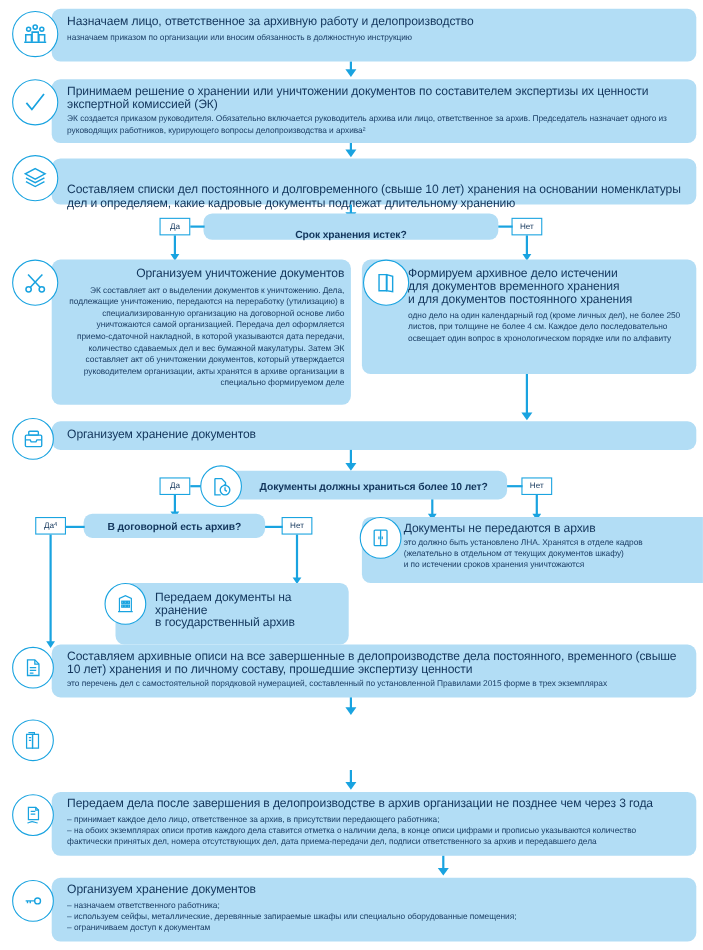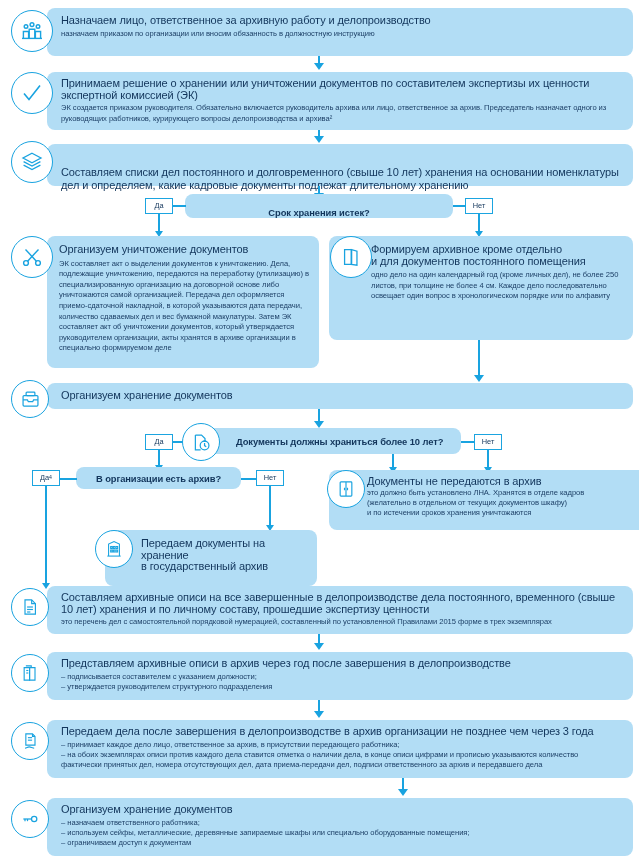"Организуем уничтожение документов" div.pad { text-align: none -> right }
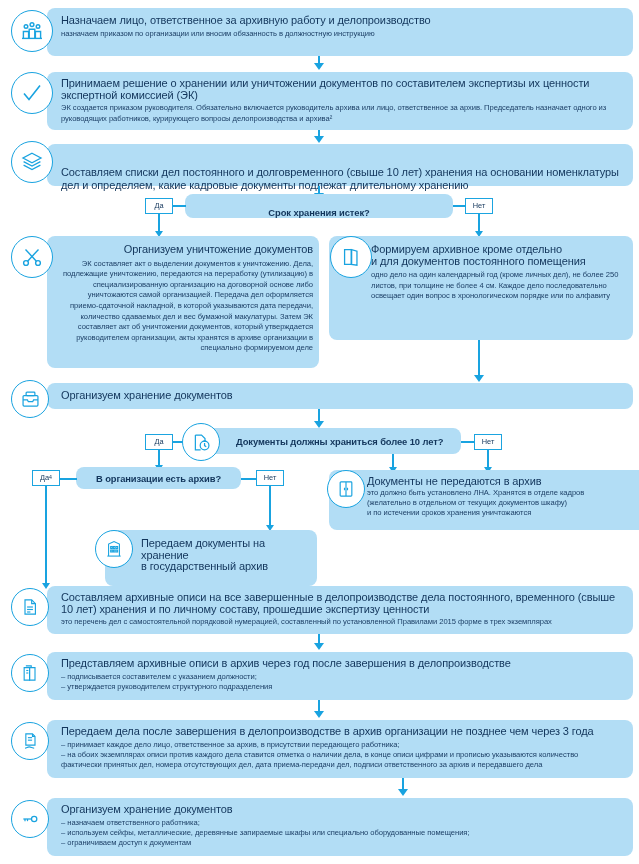"Формируем архивное кроме отдельно" div.title { text: кроме отдельно -> дело истечении }
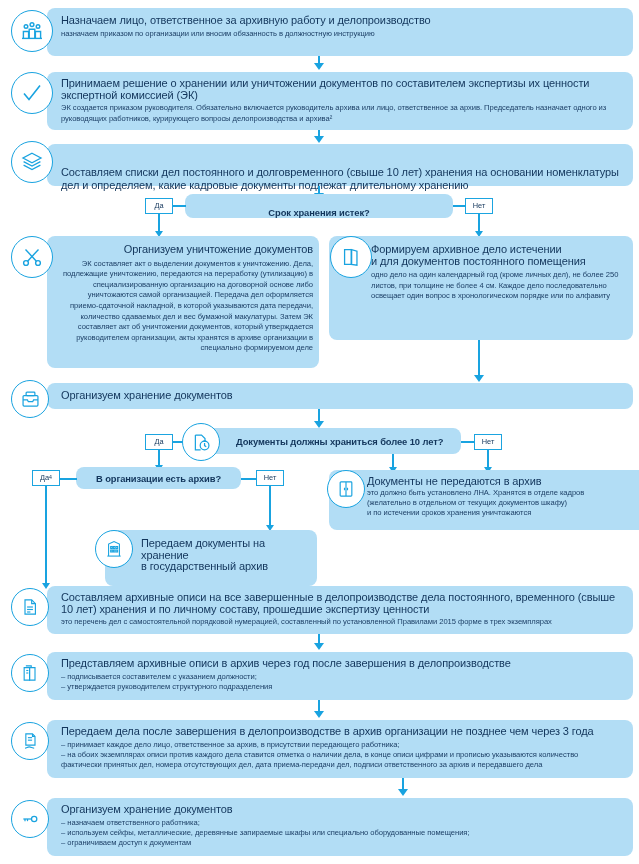"для документов временного хранения" div.title { html: none -> <div>для документов временного хранения</div> }
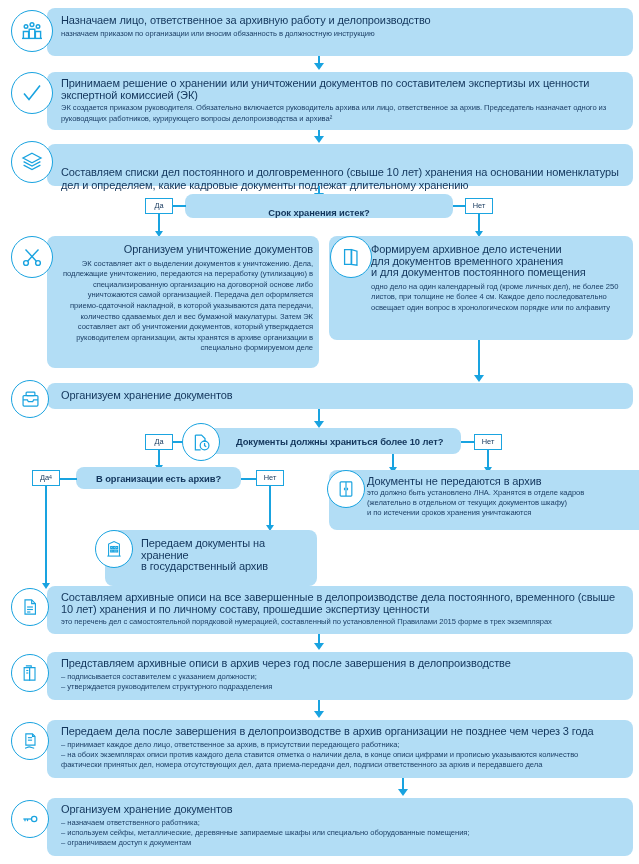"и для документов постоянного помещения" div.title { text: помещения -> хранения }
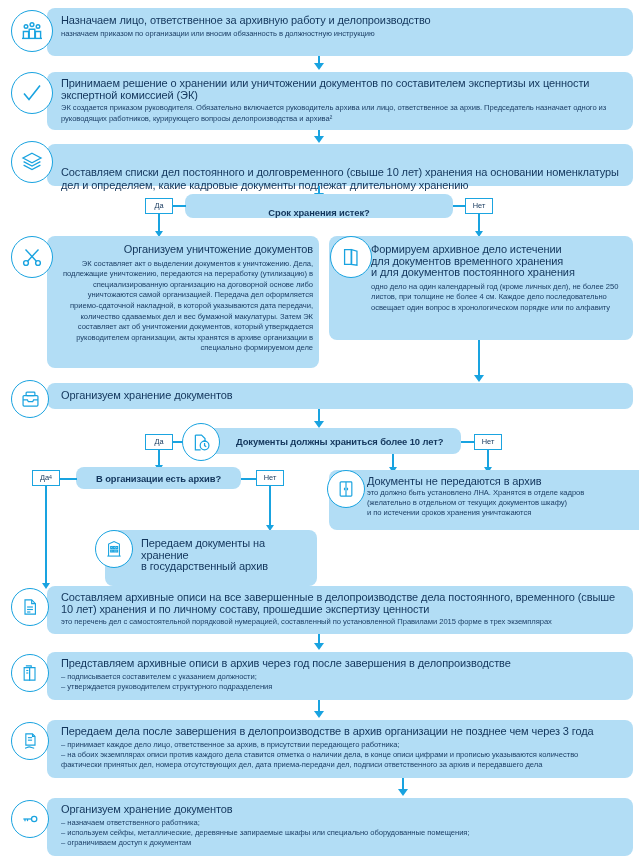"В организации есть архив?" span.qtext { text: организации -> договорной }
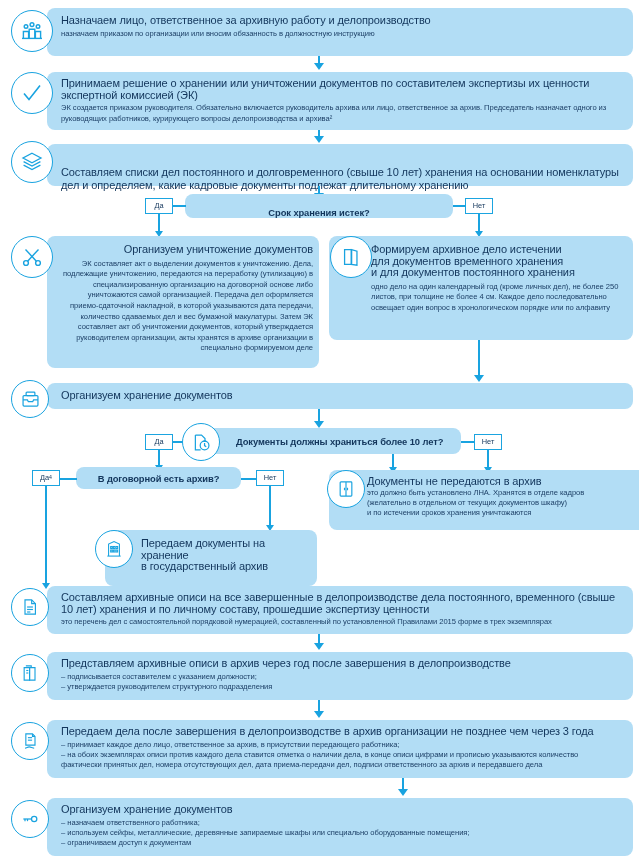"Представляем архивные описи в архив" div.block { html: <div> <div> <div>Представляем архивные описи в архив через год после завершения в делопроизводстве</div> <div>– подписывается составителем с указанием должности;</div> <div>– утверждается руководителем структурного подразделения</div> </div> </div> -> none }
